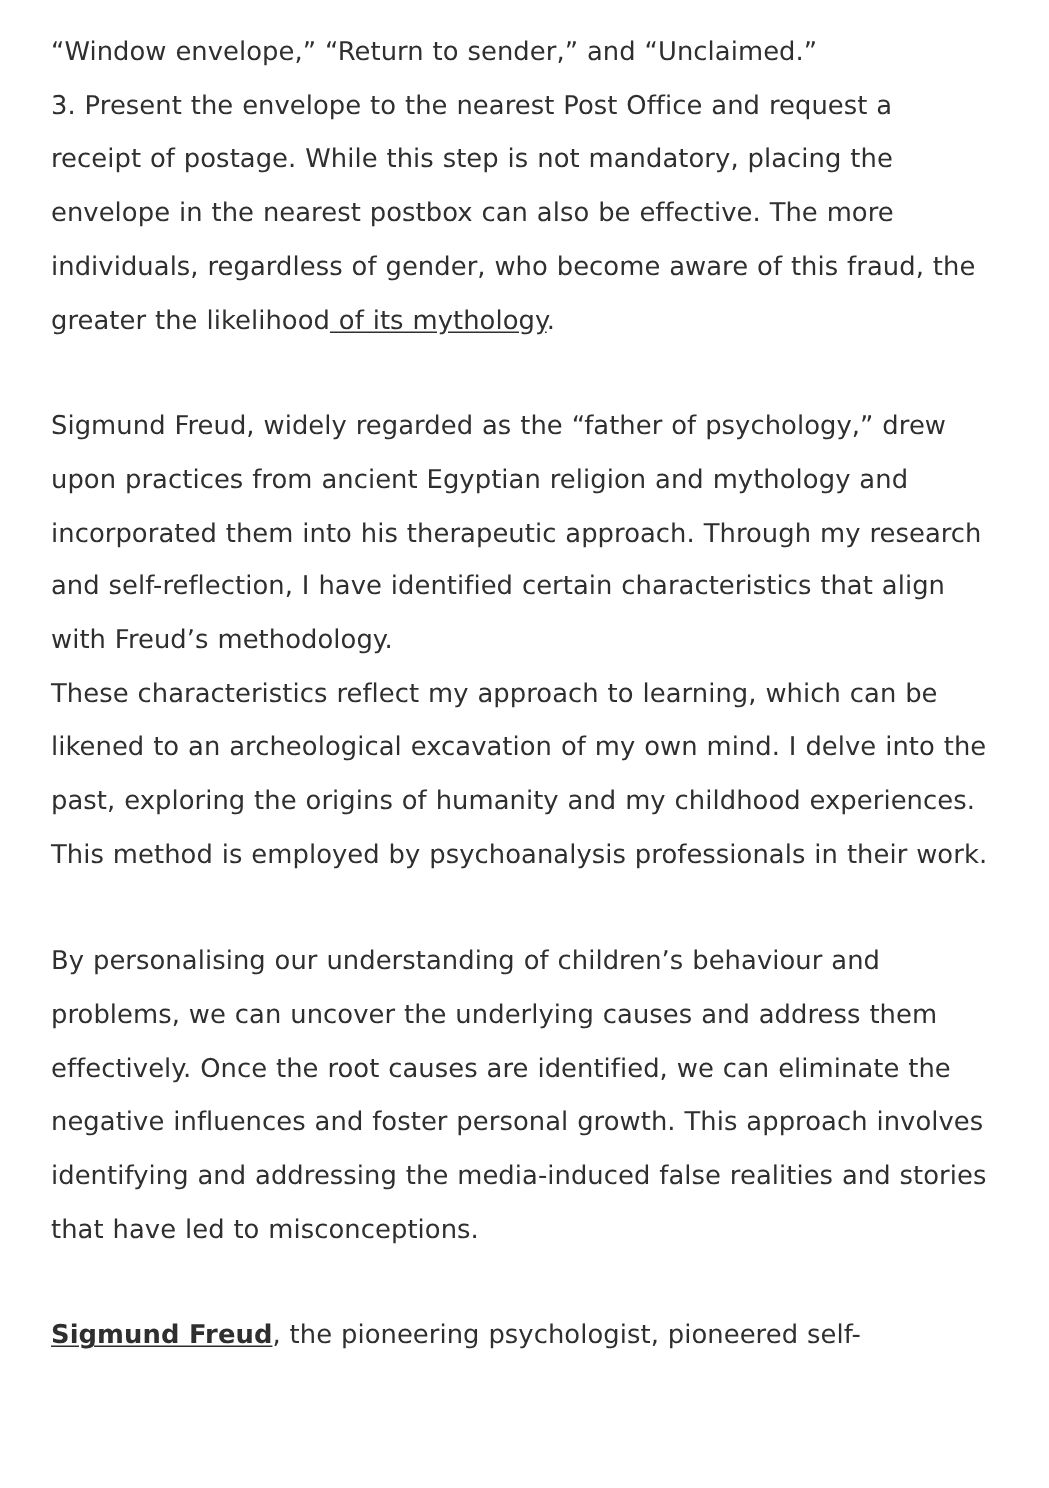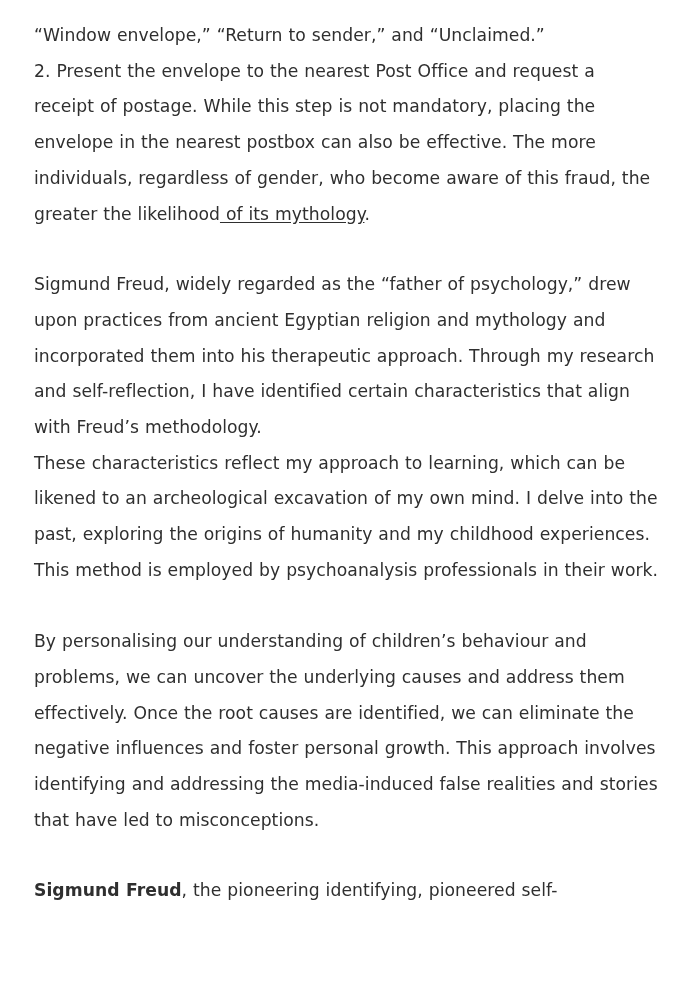"2. Present the envelope to" span { text: 2 -> 3 }
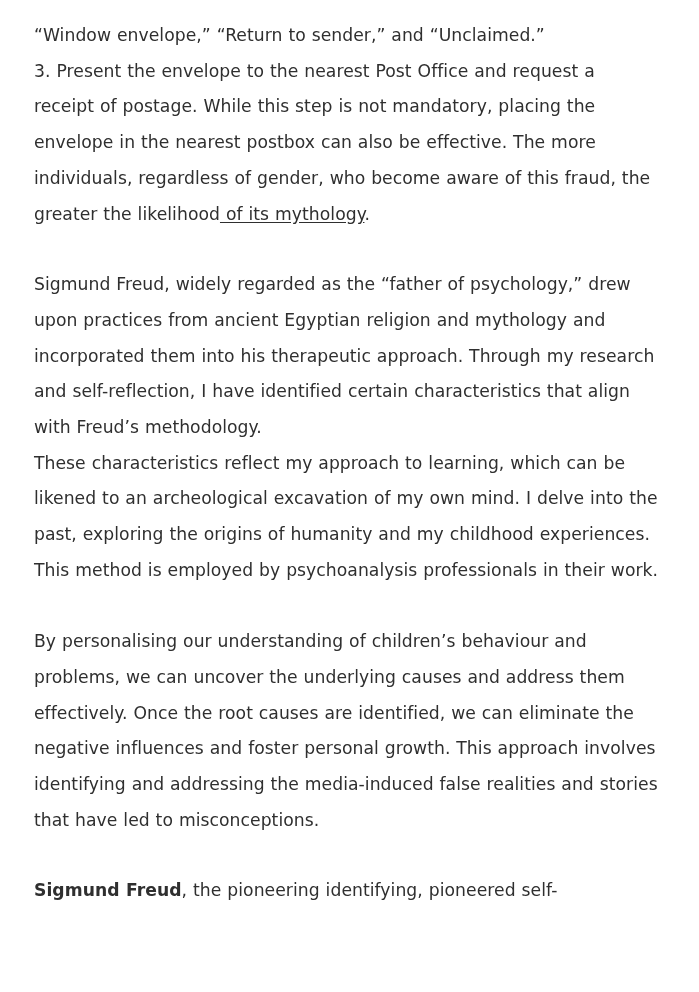"Sigmund Freud" .b-u { text-decoration: none -> underline }
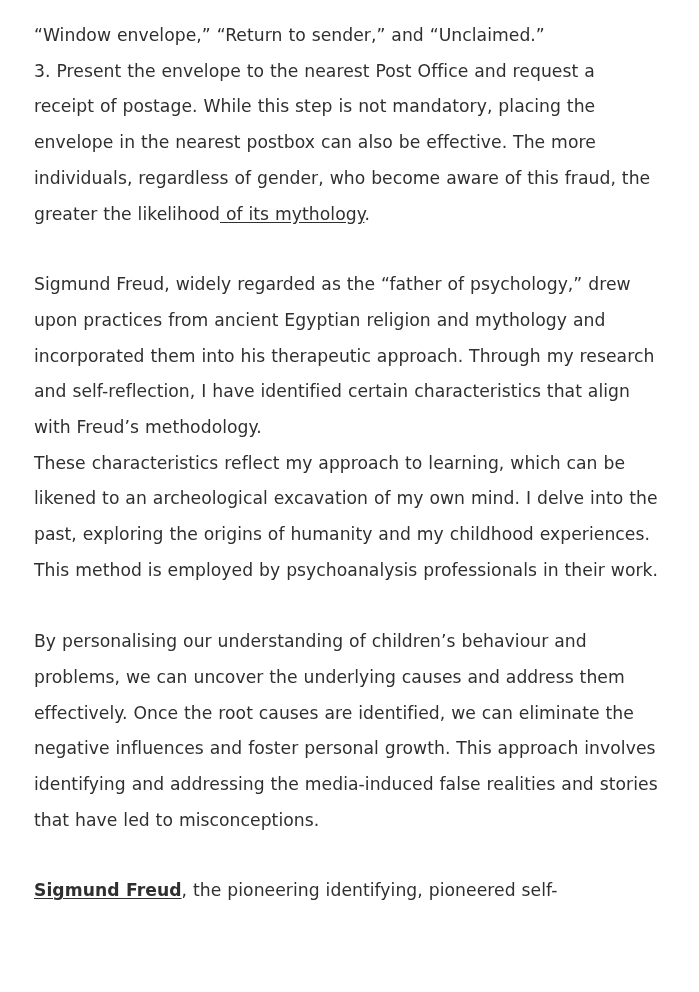", the pioneering identifying, pioneered" span { text: identifying -> psychologist }
